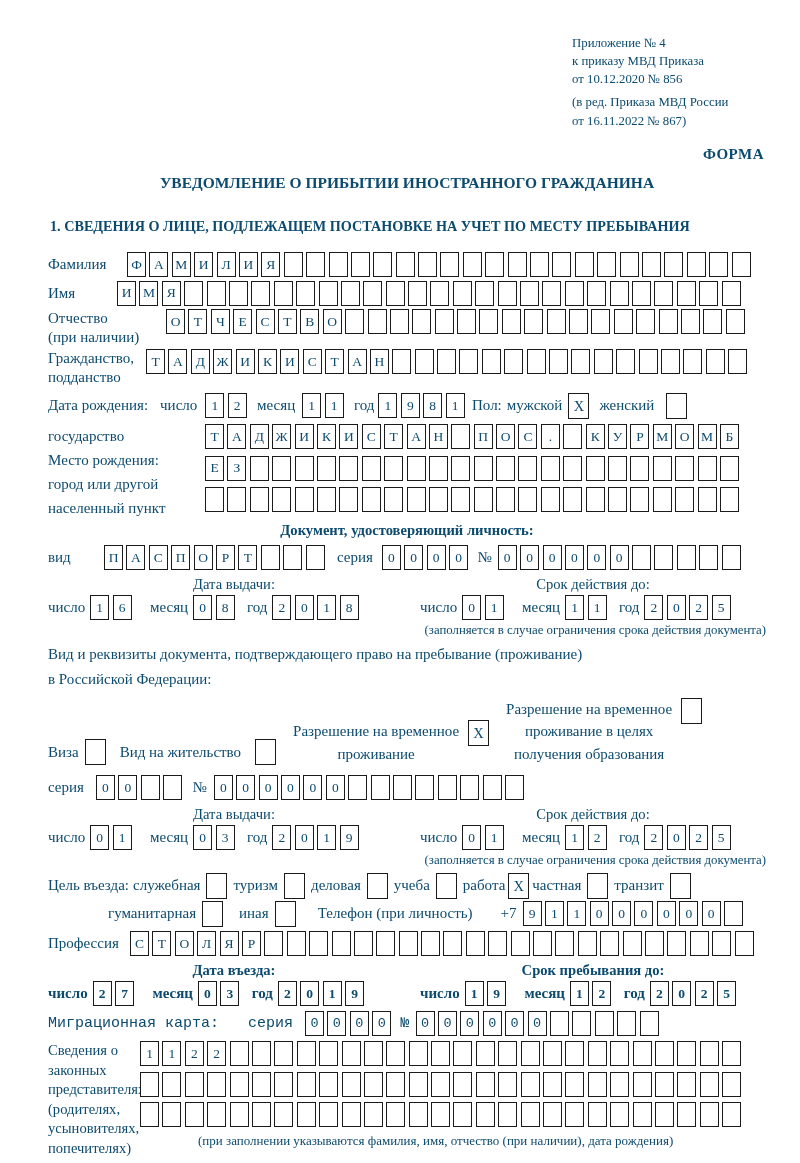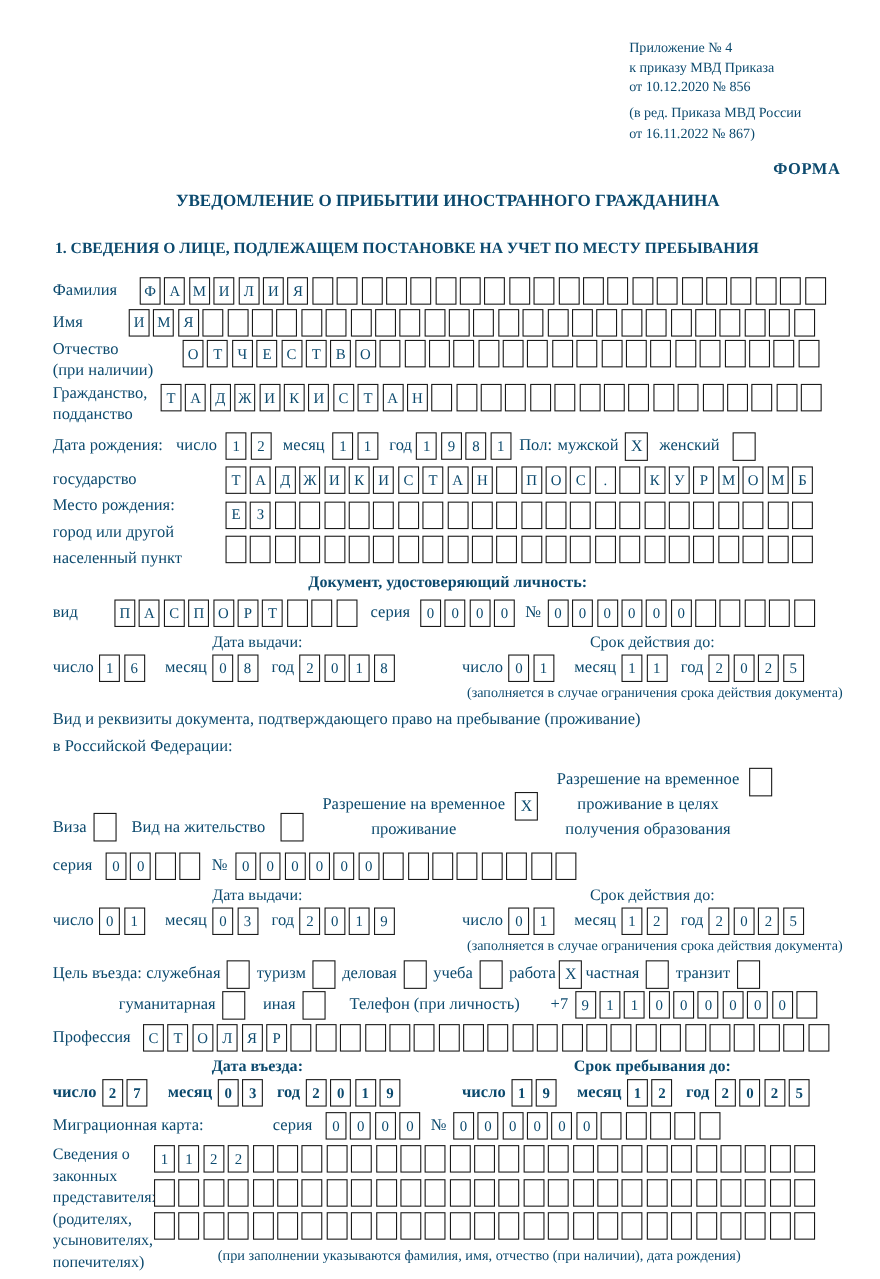"Миграционная карта:" div.row { font-family: none -> Liberation Mono, monospace }
